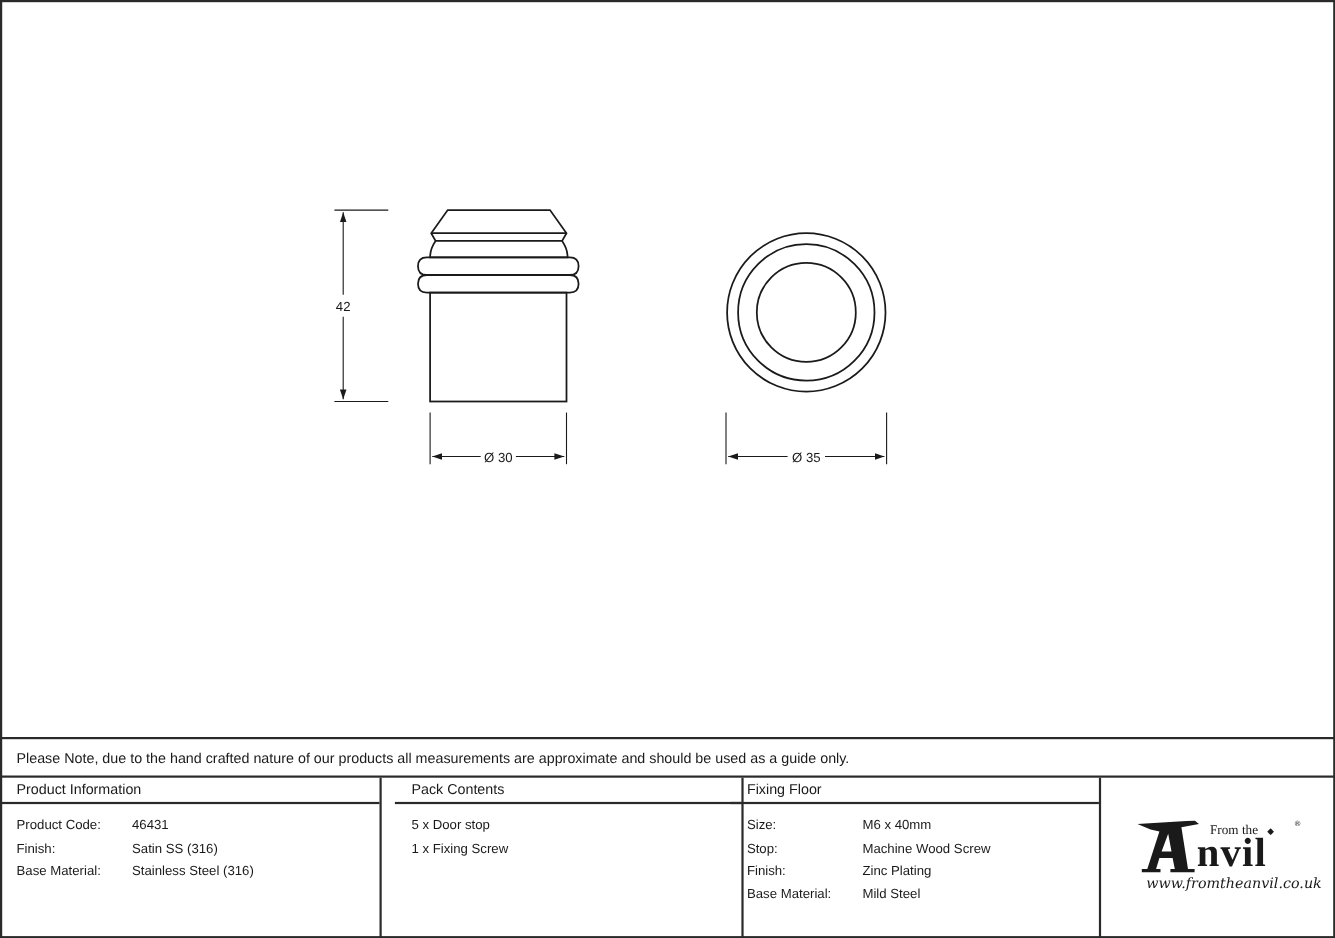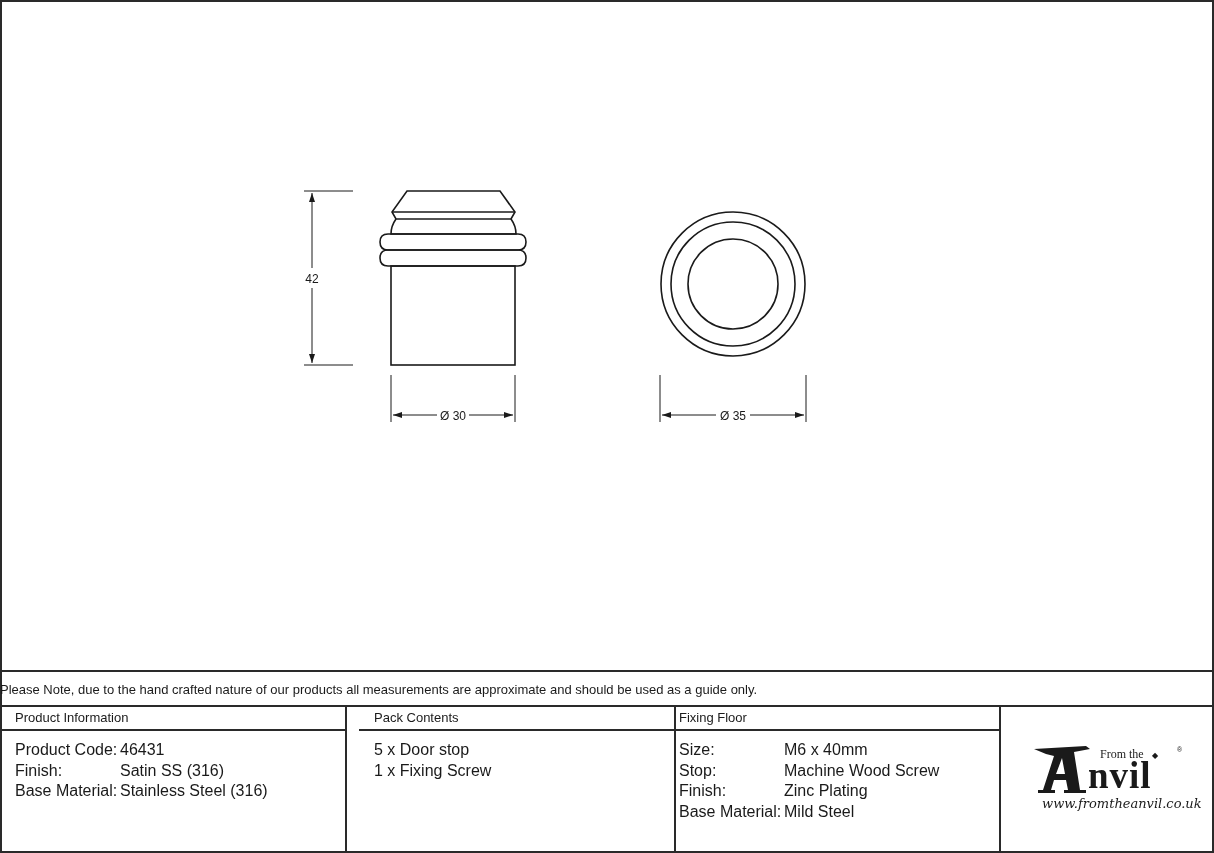"Please Note, due to the" .note-row { padding-left: 0 -> 15px }
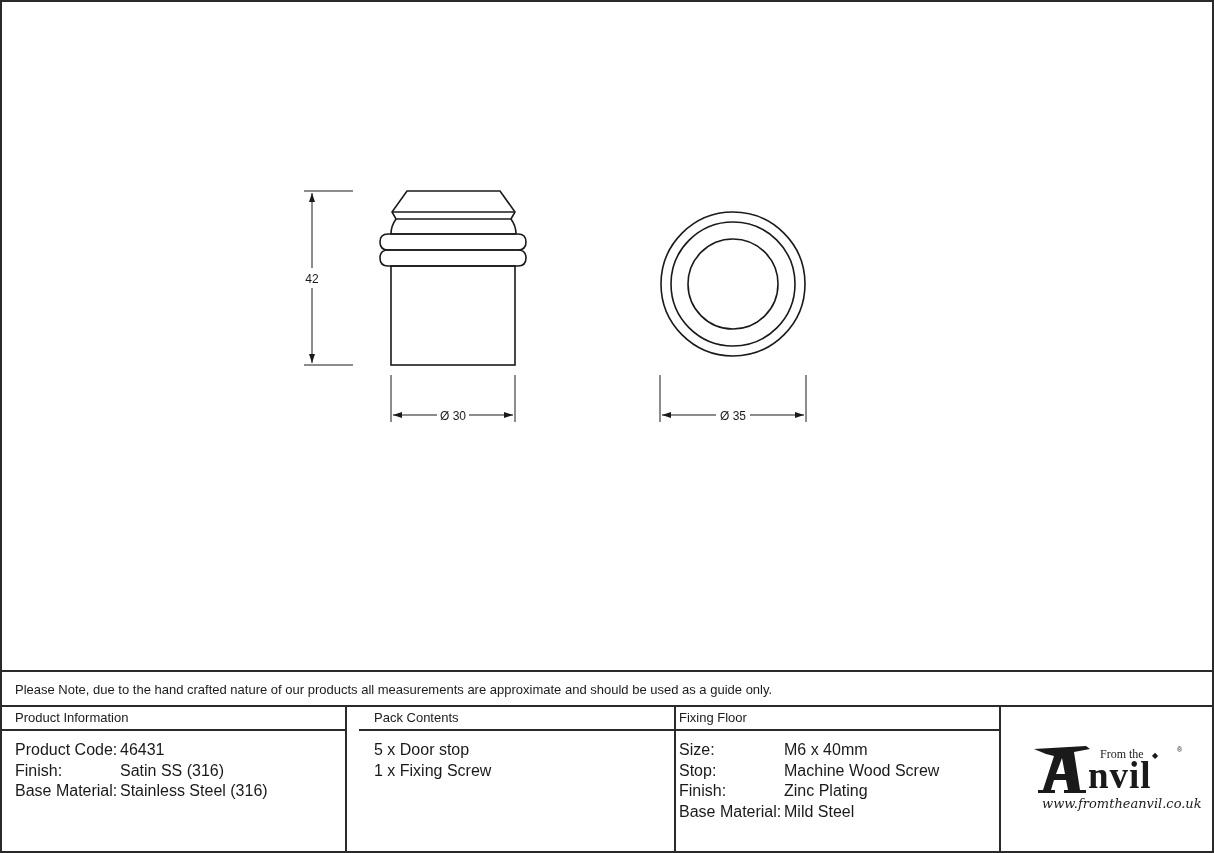"Product Code:" .col .body { font-size: 16px -> 12px }
